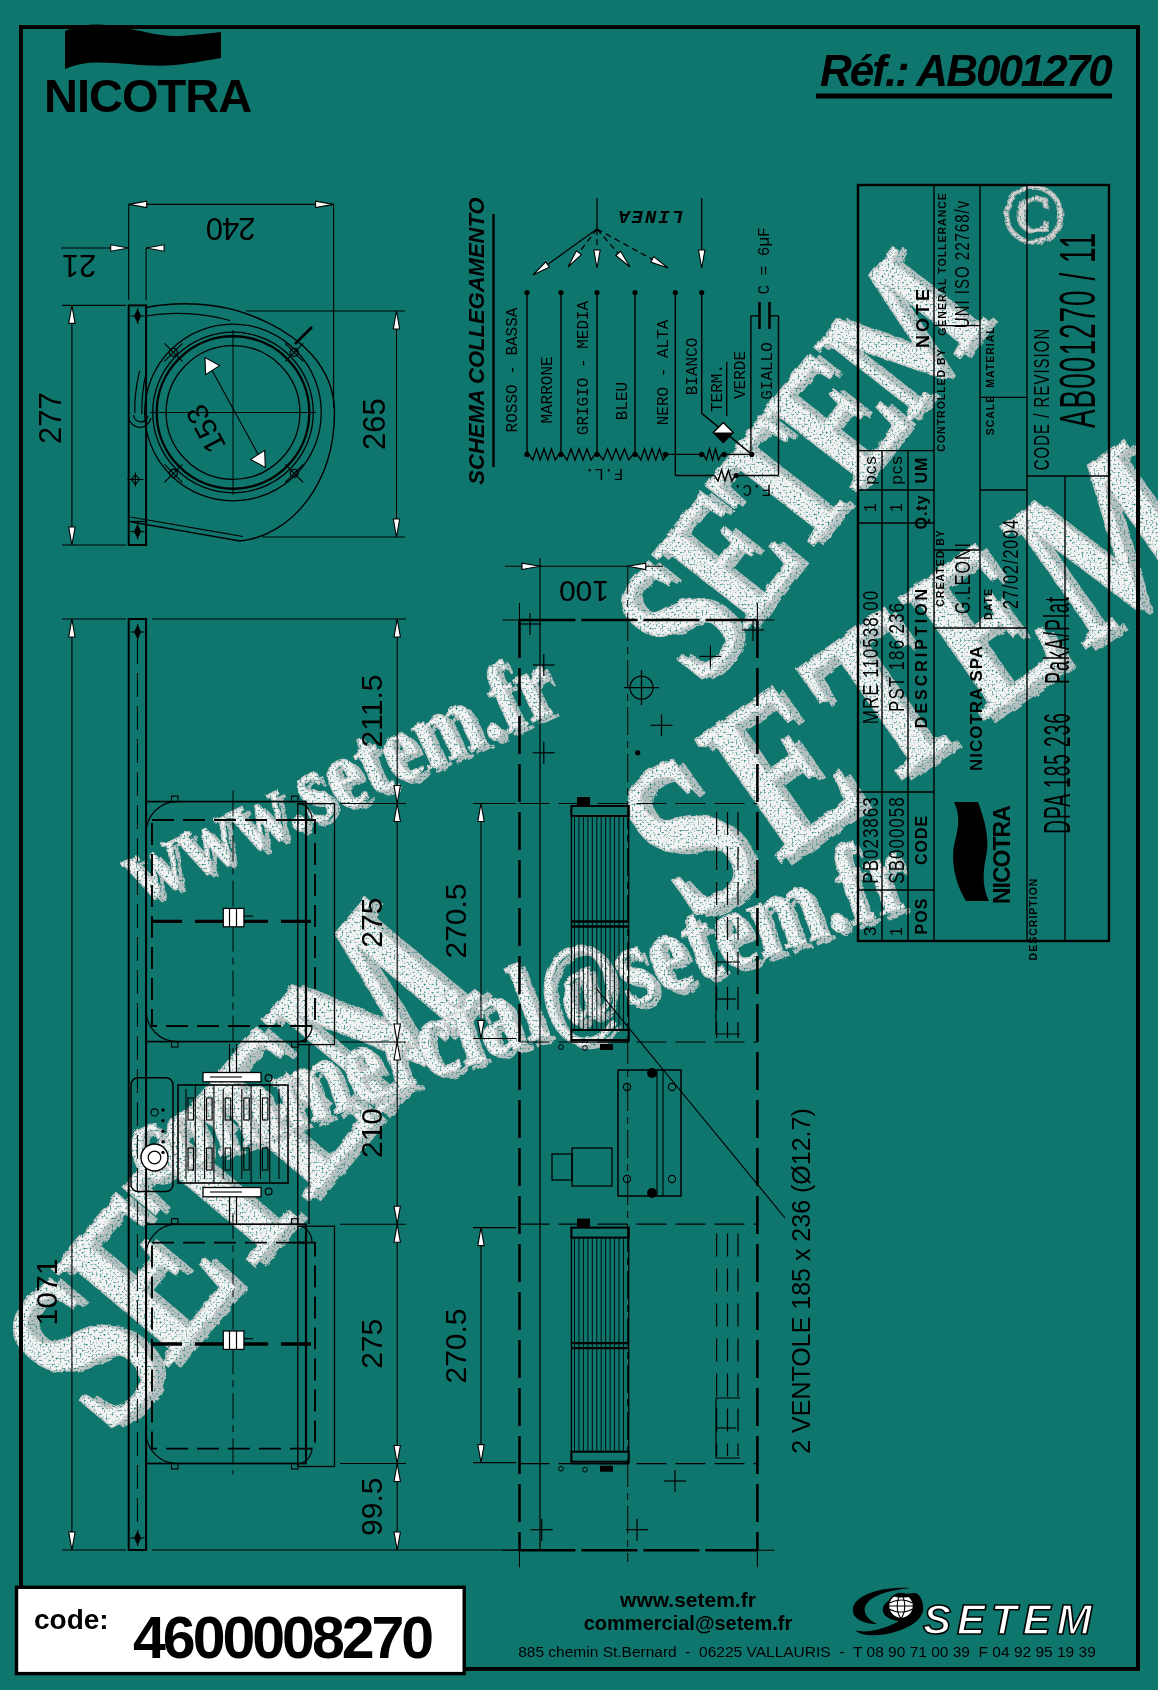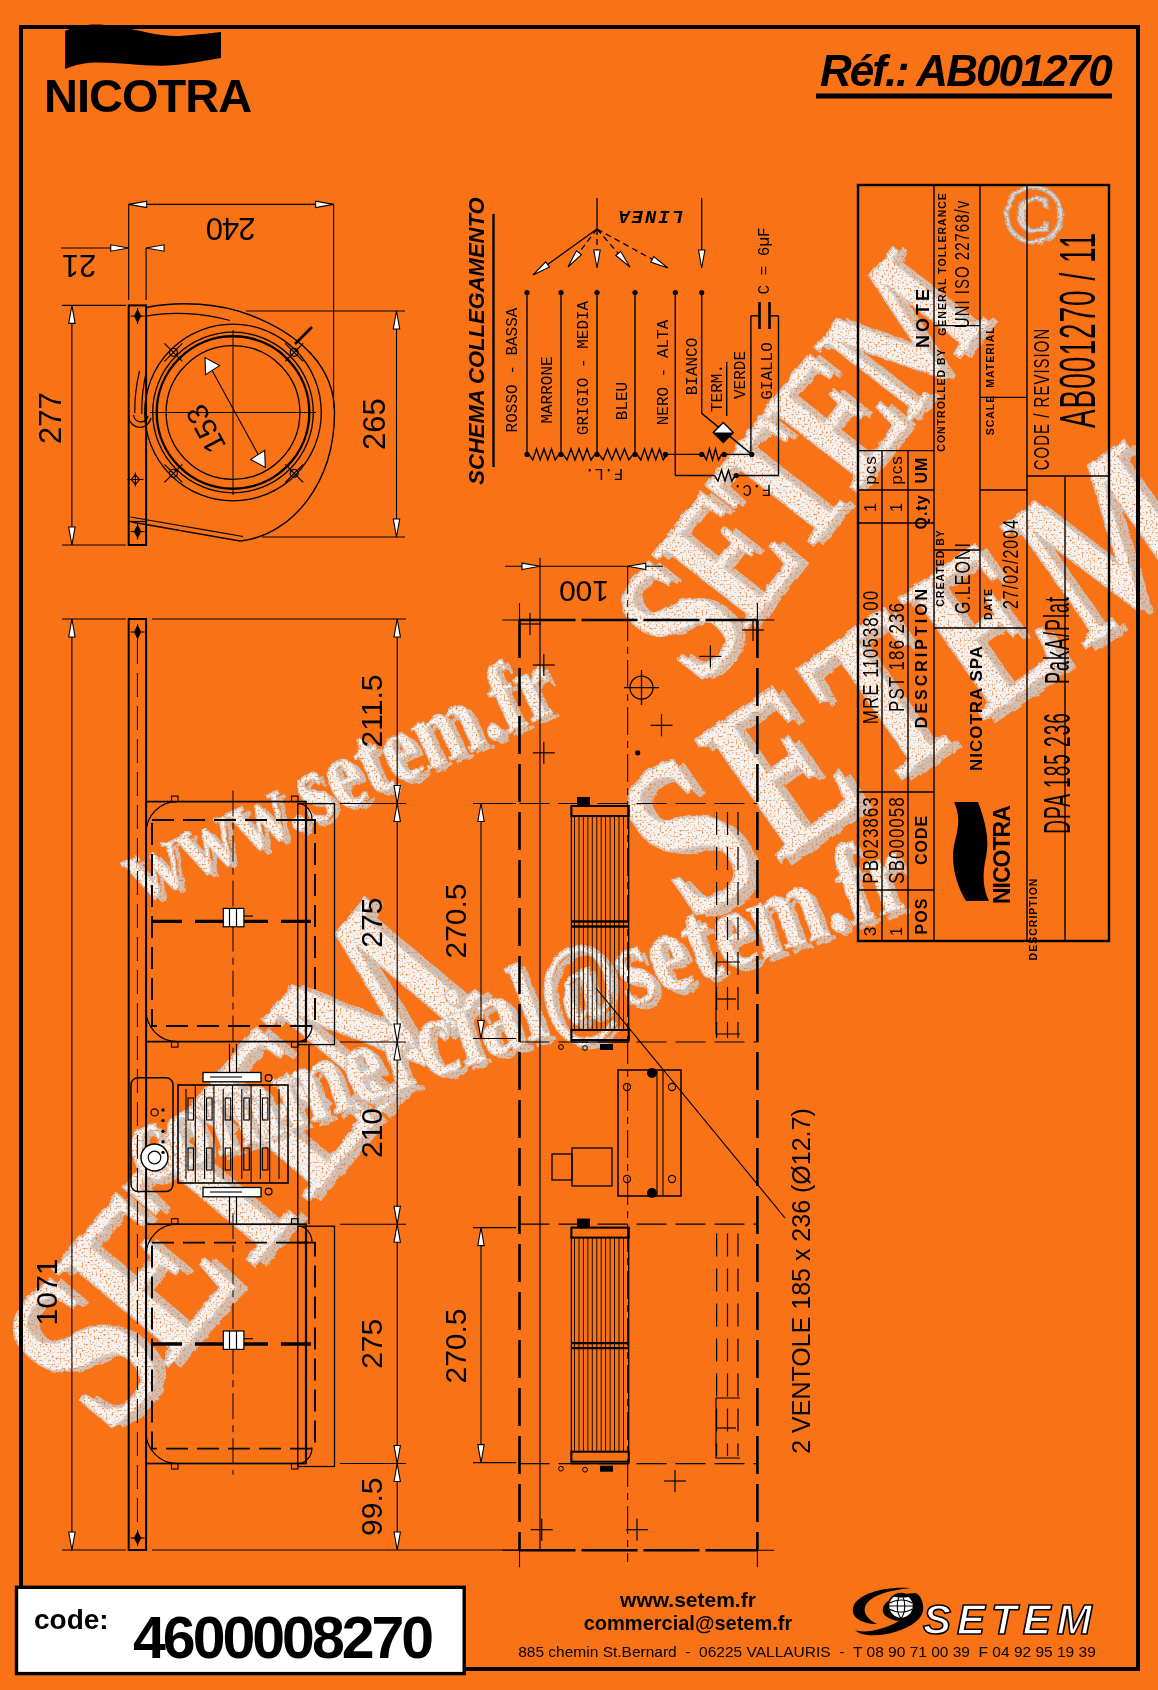"NICOTRA" #page { background: #f97316 -> #0f766e }
